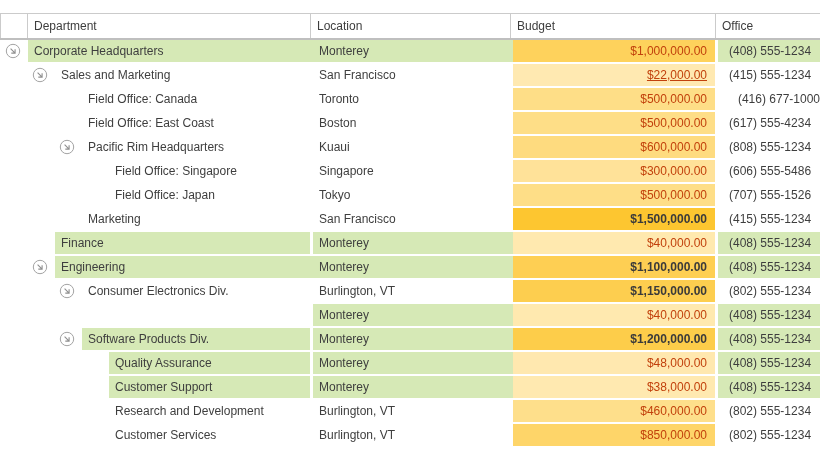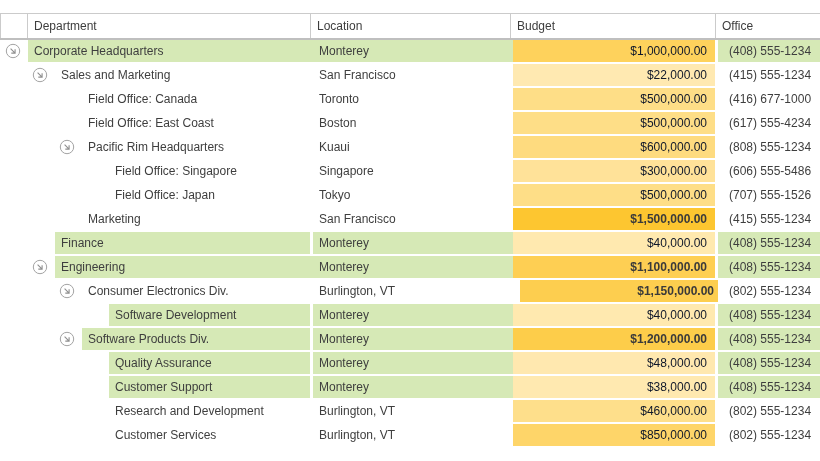"$1,000,000.00" .budget { color: #0f172a -> #c2410c }
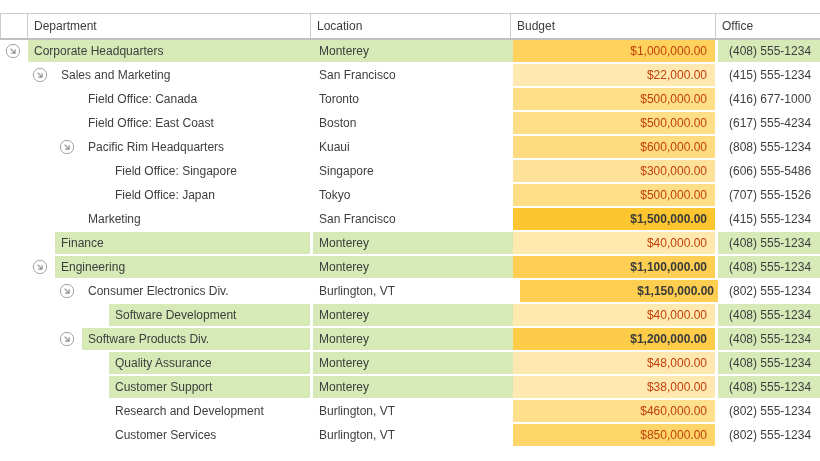"$22,000.00" div.cell { text-decoration: none -> underline }
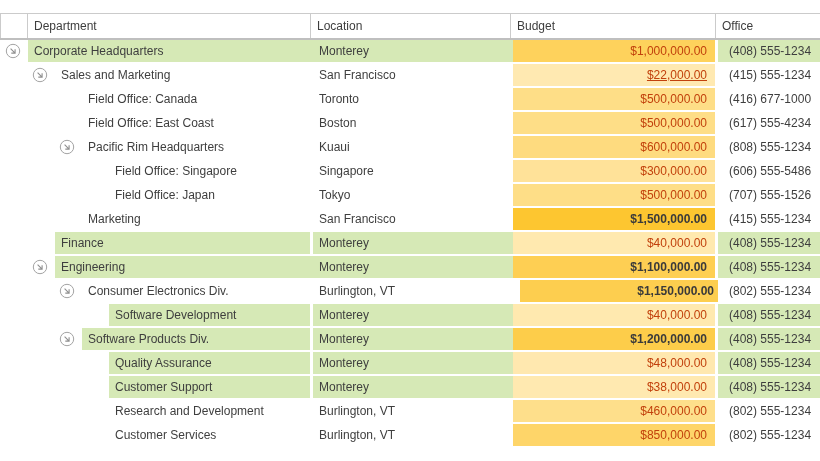"(416) 677-1000" div.cell { text-align: none -> right }
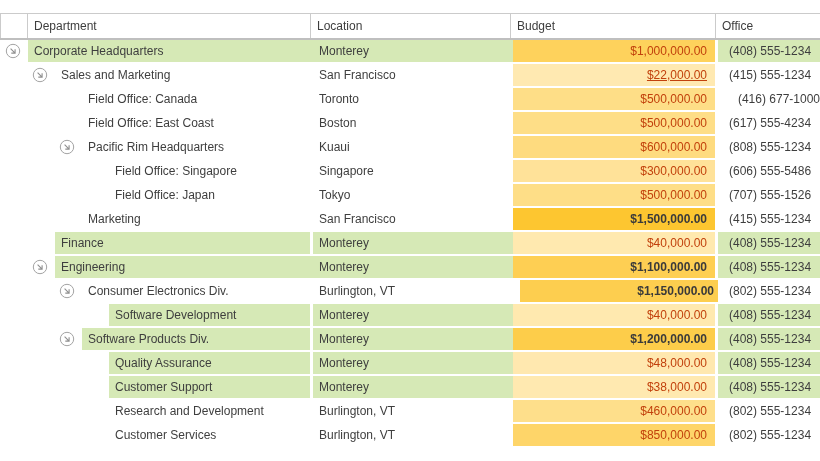"$1,150,000.00" div.cell { margin-left: 7px -> none }
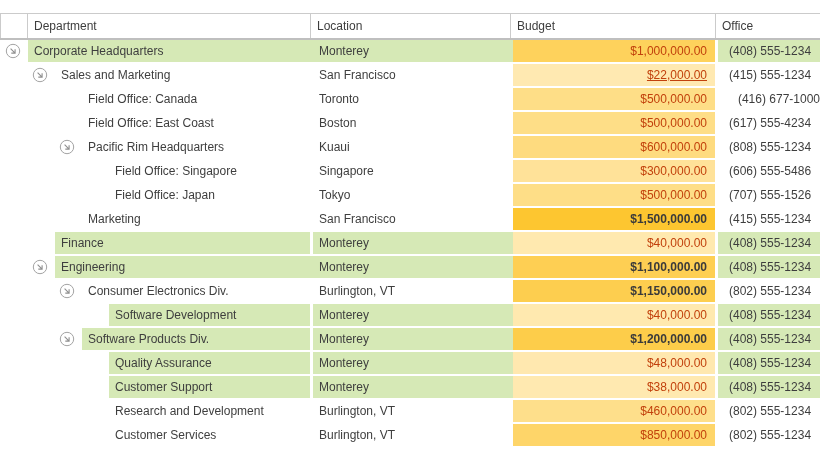"Software Development" div.cell { html: <div>Software Development</div> -> none }
